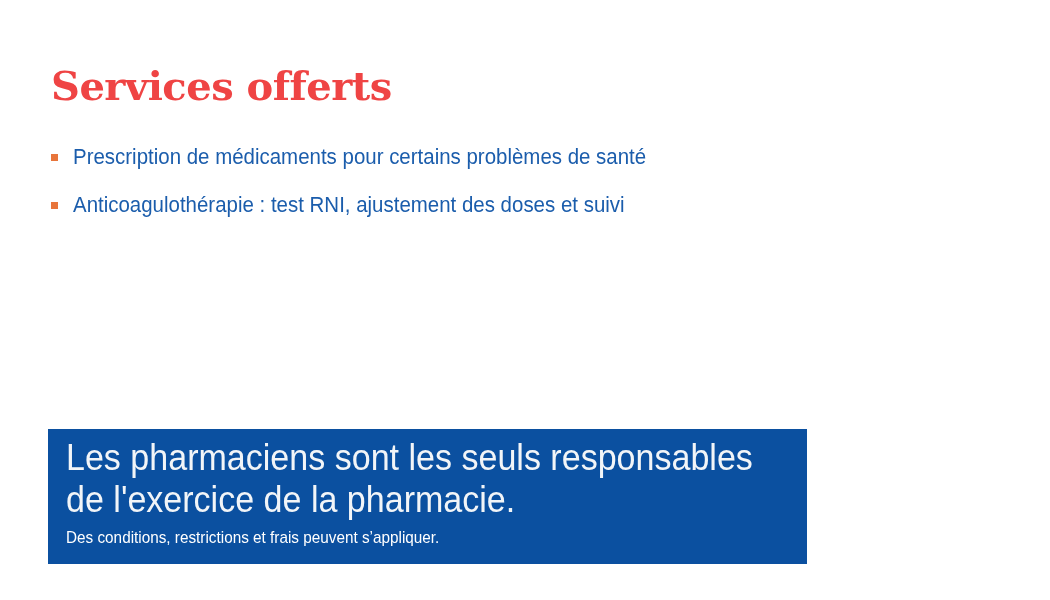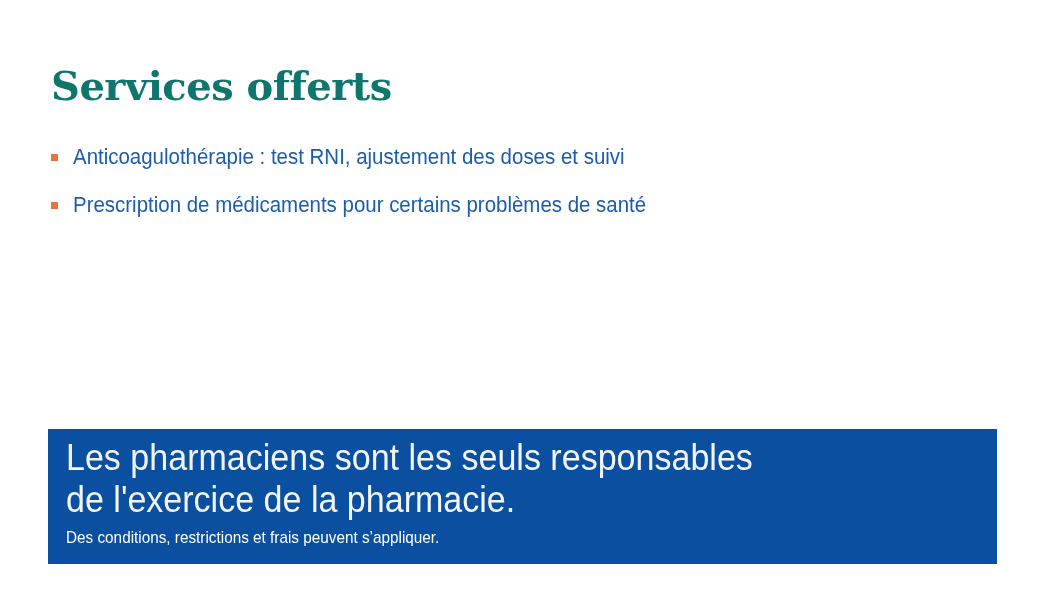"Services offerts" .slide-title { color: #0f766e -> #ef4444 }
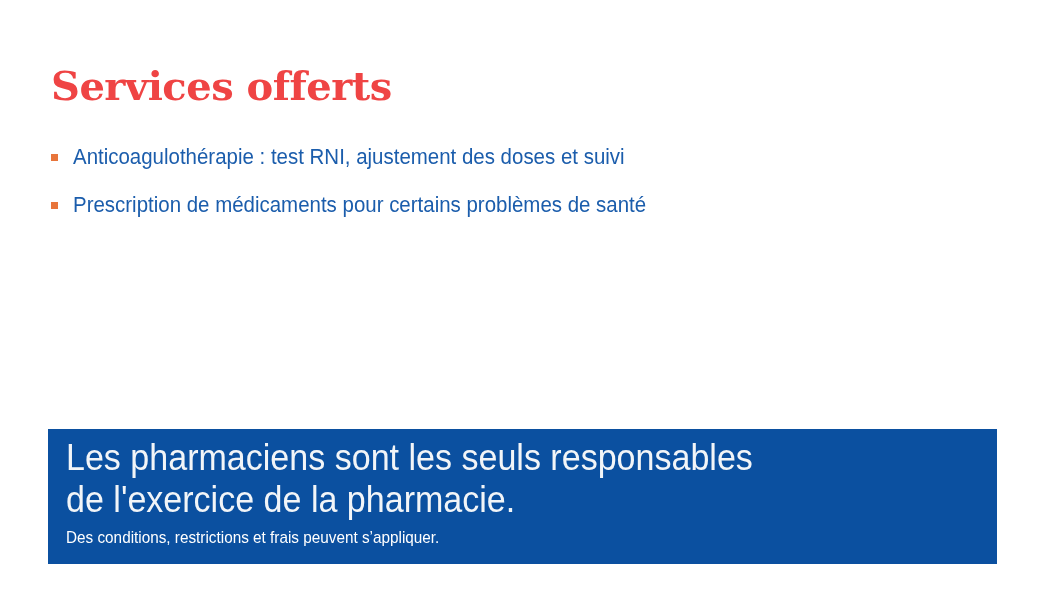"Anticoagulothérapie : test RNI," li.bullet-item { order: before "Prescription de médicaments pour" -> after "Prescription de médicaments pour" }
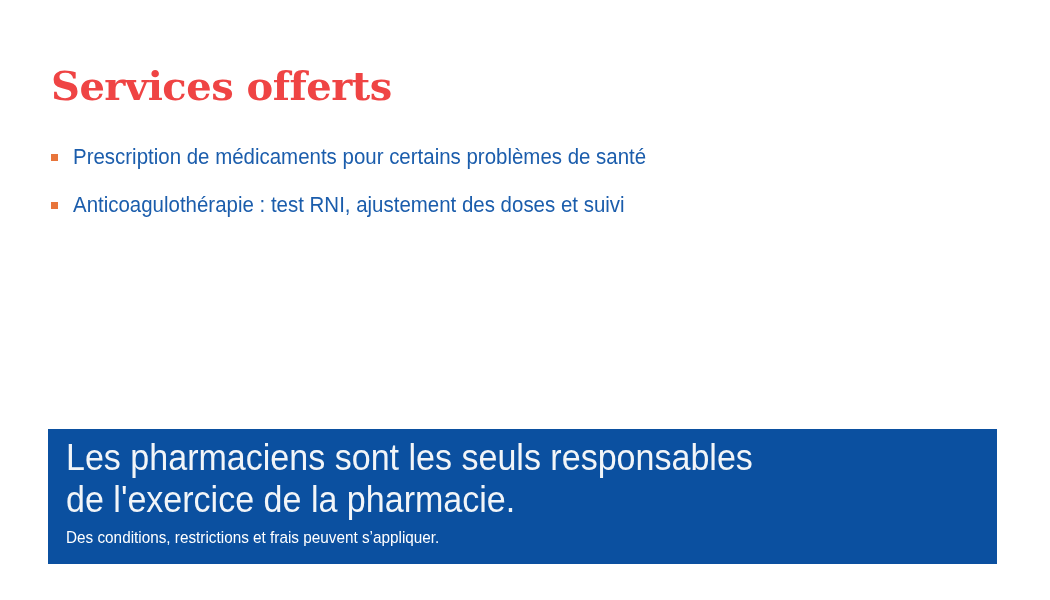"Les pharmaciens sont les seuls" .banner { width: 949px -> 759px }
